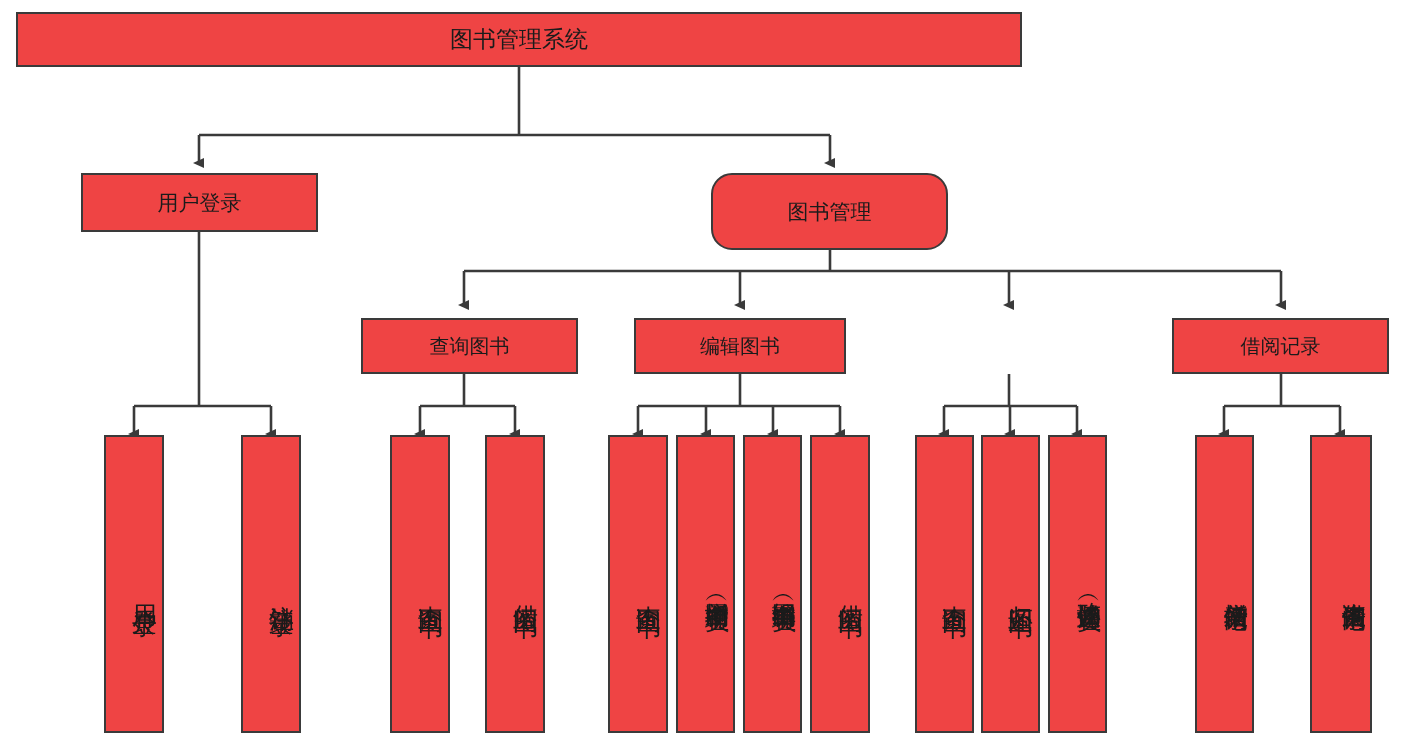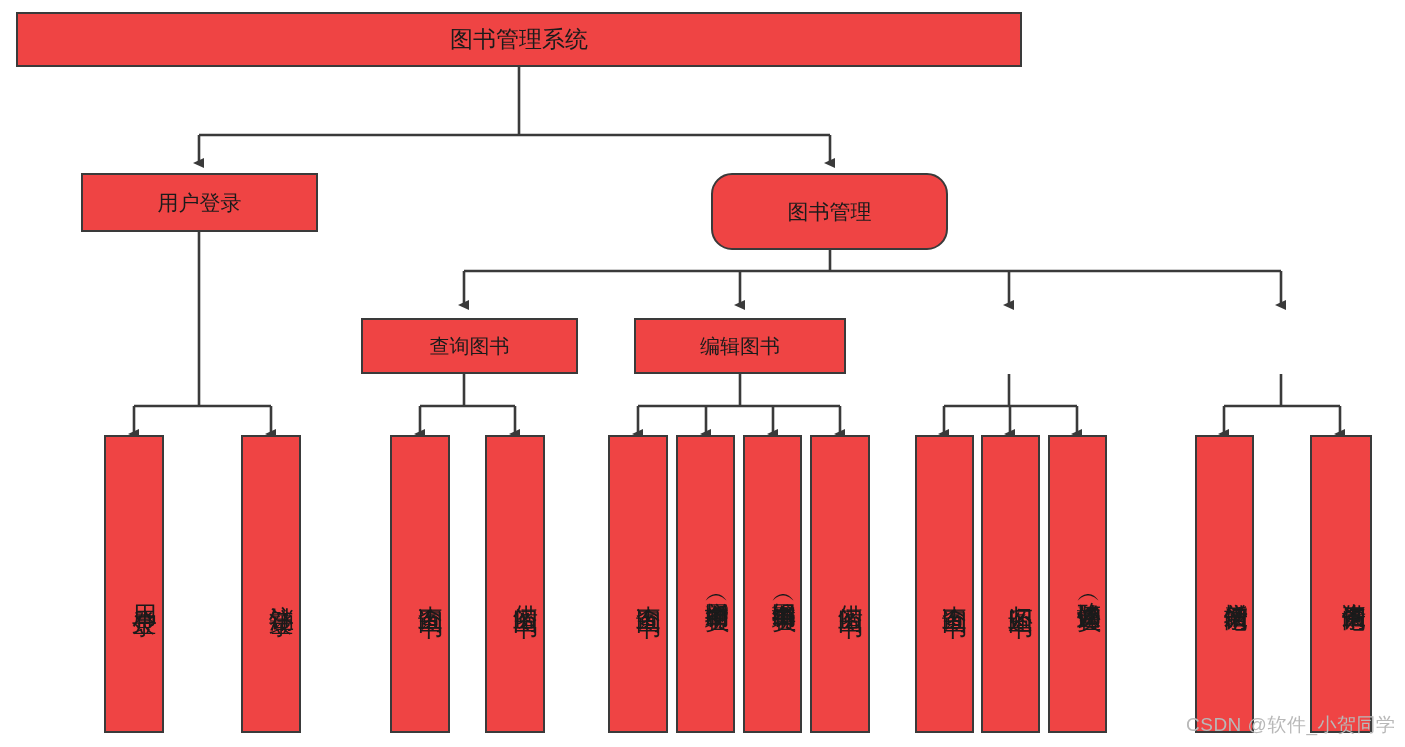"借阅记录" div.node { html: none -> <div> <span>借阅记录</span> </div> }
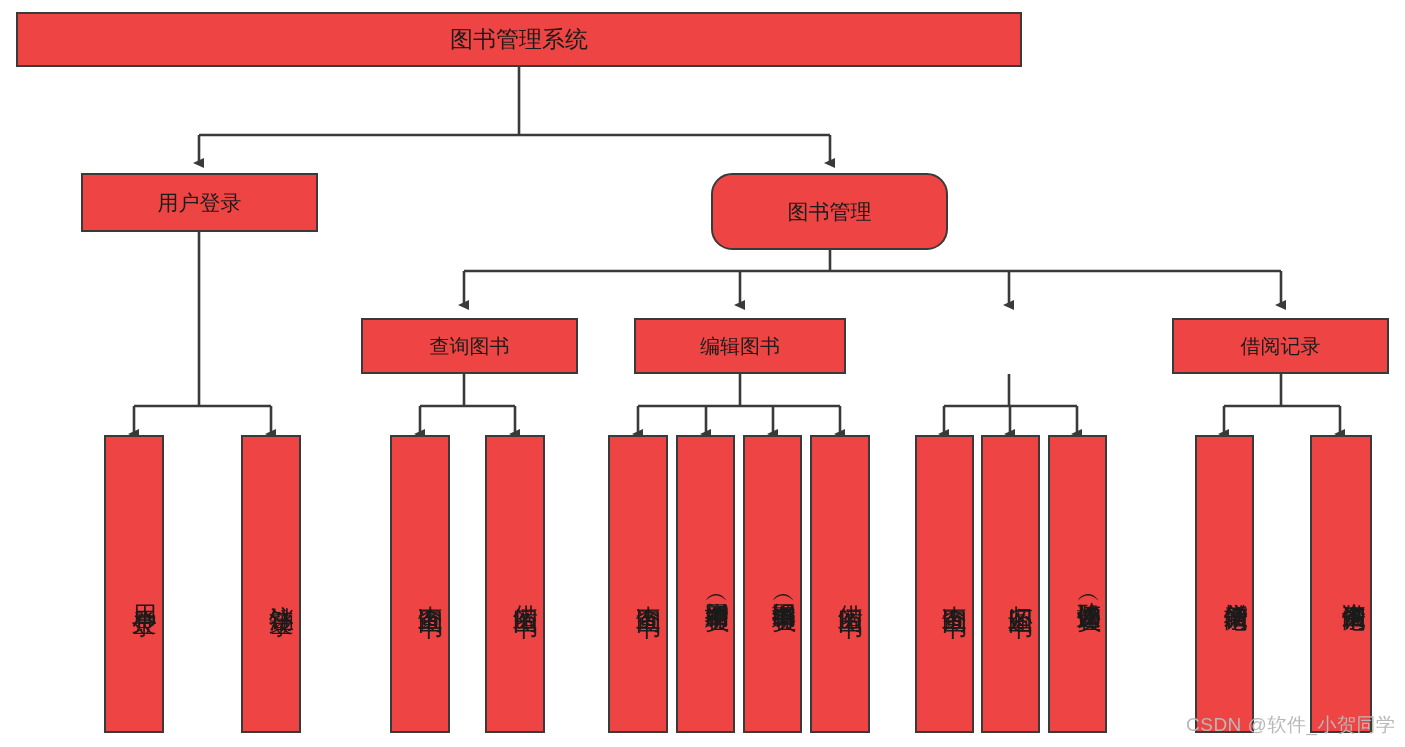"CSDN @软件_小贺同学" div.watermark { html: <div>CSDN @软件_小贺同学</div> -> none }
